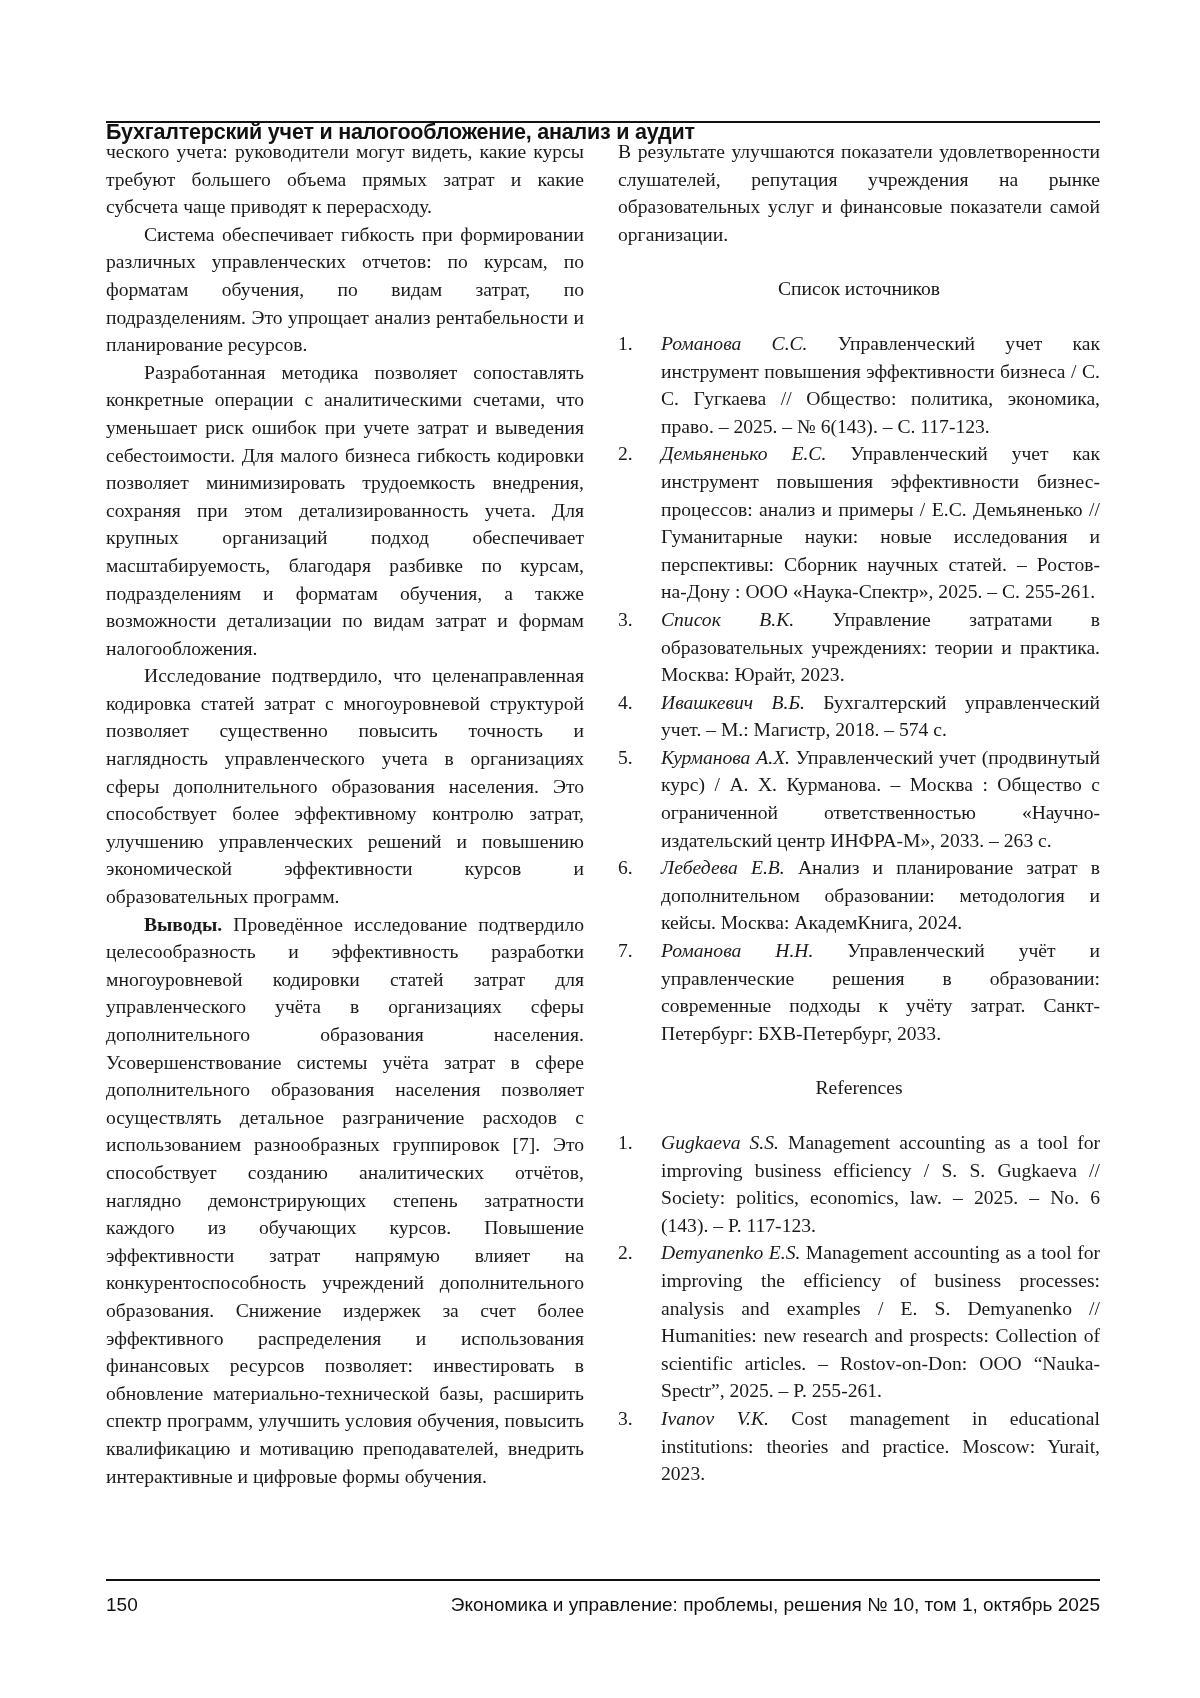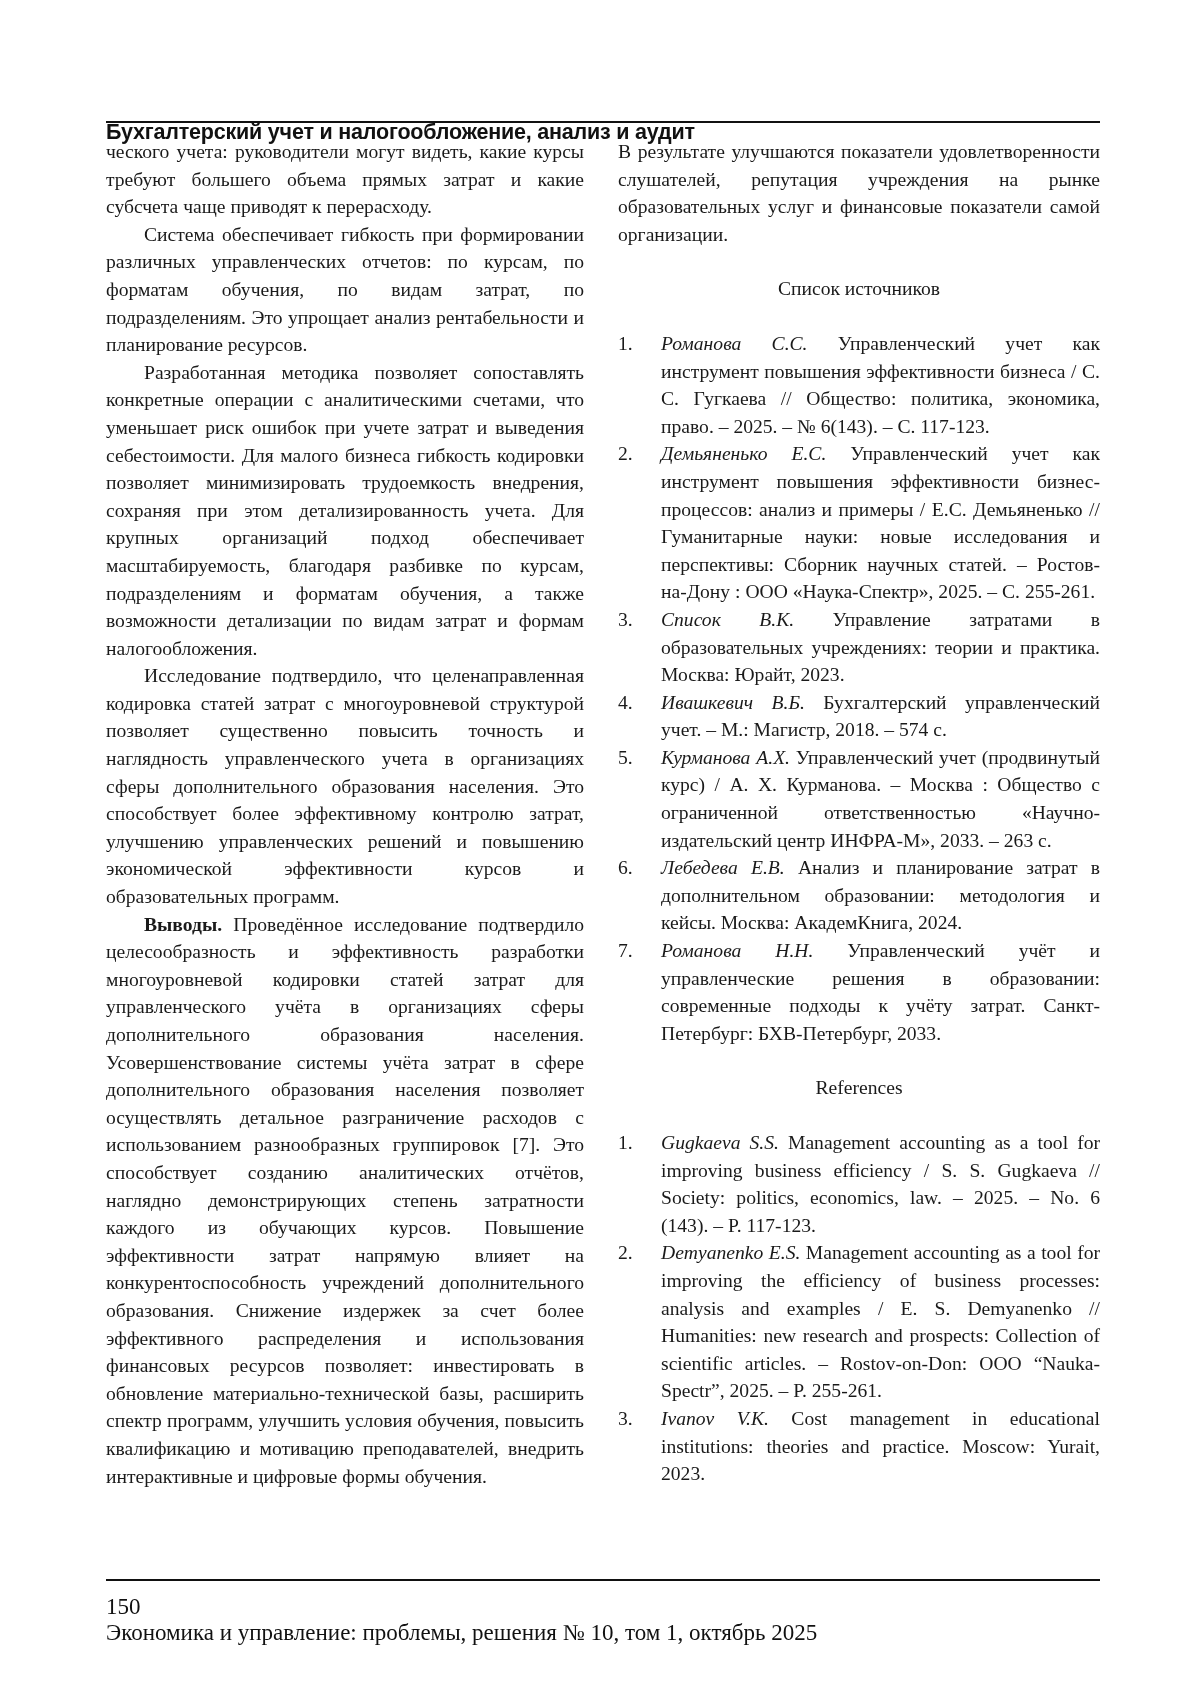"150" .footer { flex-direction: column -> none; font-family: Liberation Serif, serif -> Liberation Sans, sans-serif; font-size: 23px -> 19px }
